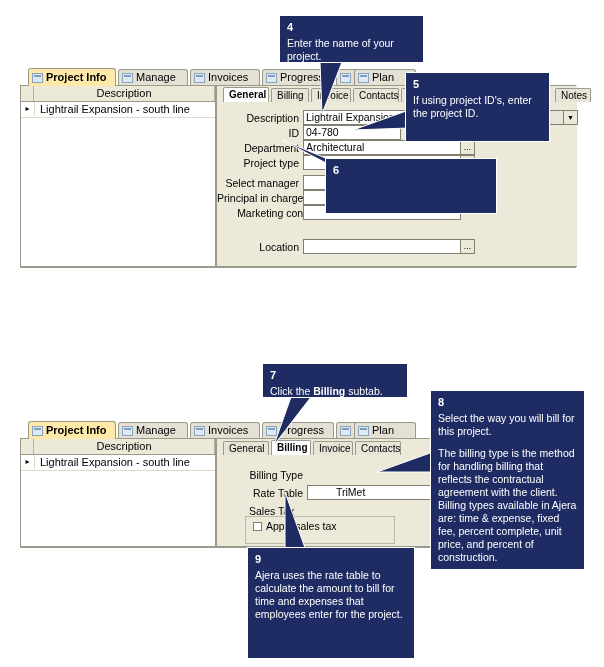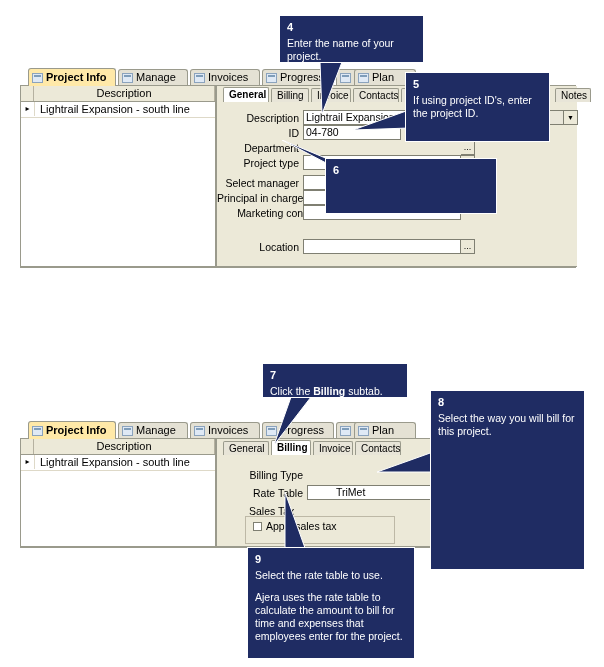"Architectural" div.field-box { html: none -> <div>Architectural</div> }
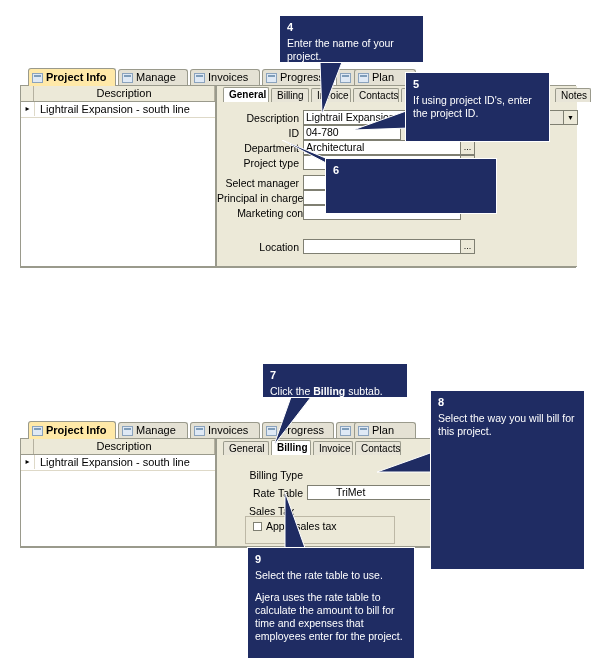"The billing type is the" p { html: none -> <p>The billing type is the method for handling billing that reflects the contractual agreement with the client. Billing types available in Ajera are: time &amp; expense, fixed fee, percent complete, unit price, and percent of construction.</p> }
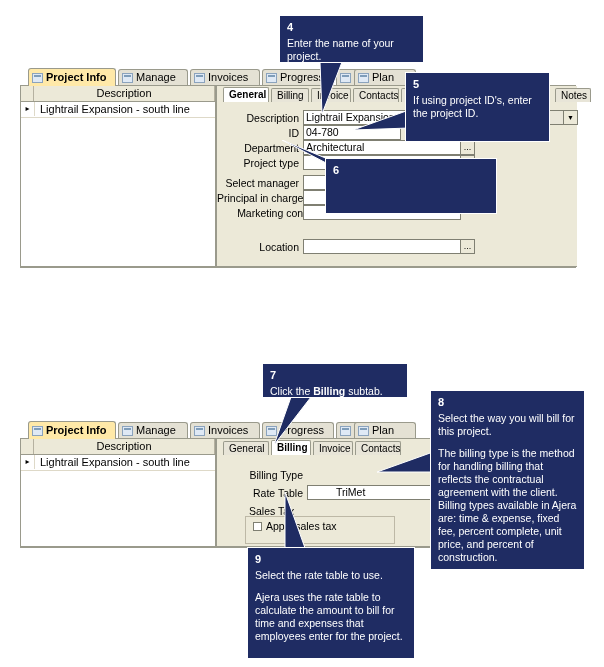"Select the rate table to" p { html: <p>Select the rate table to use.</p> -> none }
